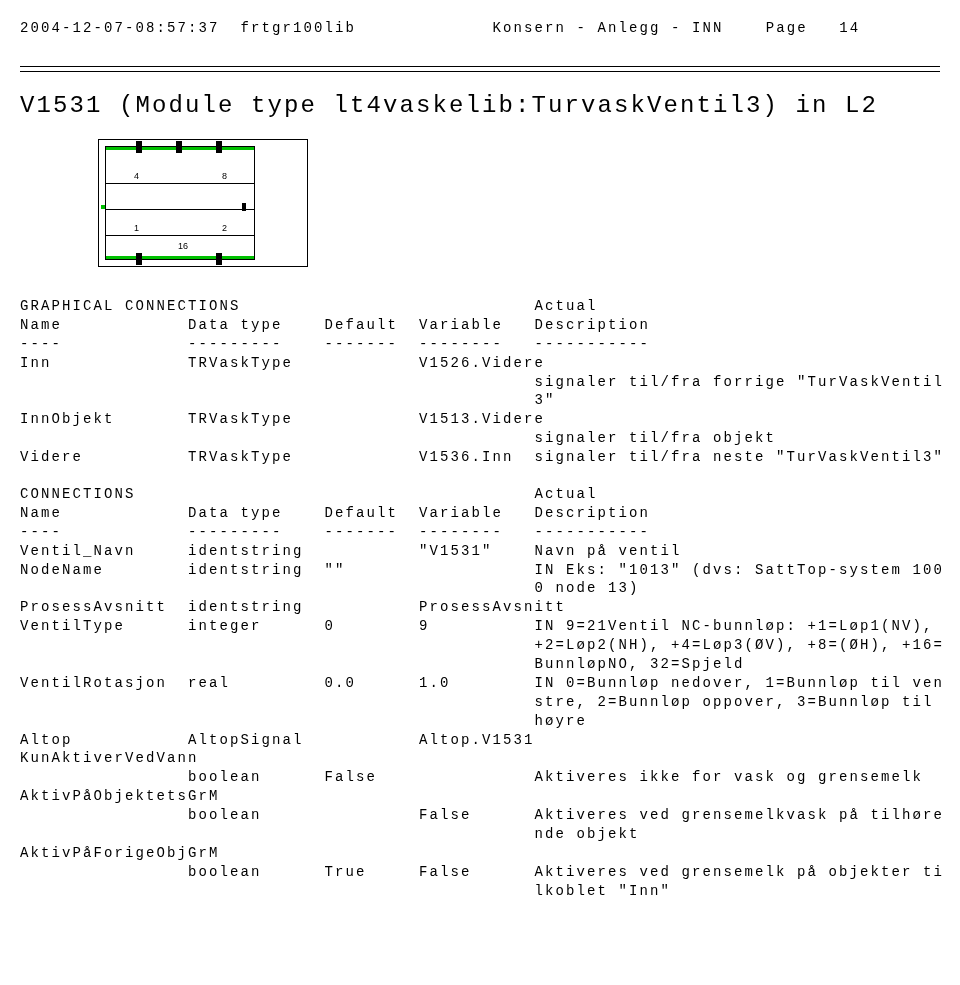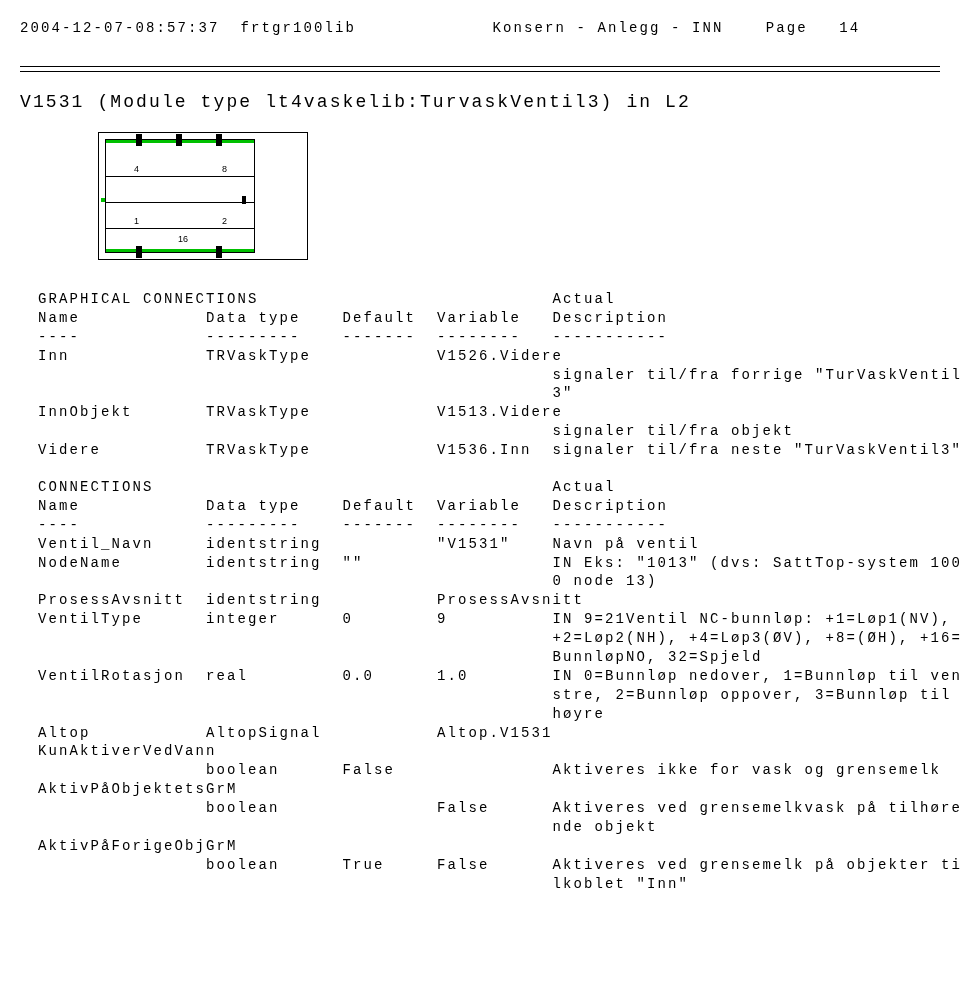"V1531 (Module type" .module-title { font-size: 18px -> 24px }
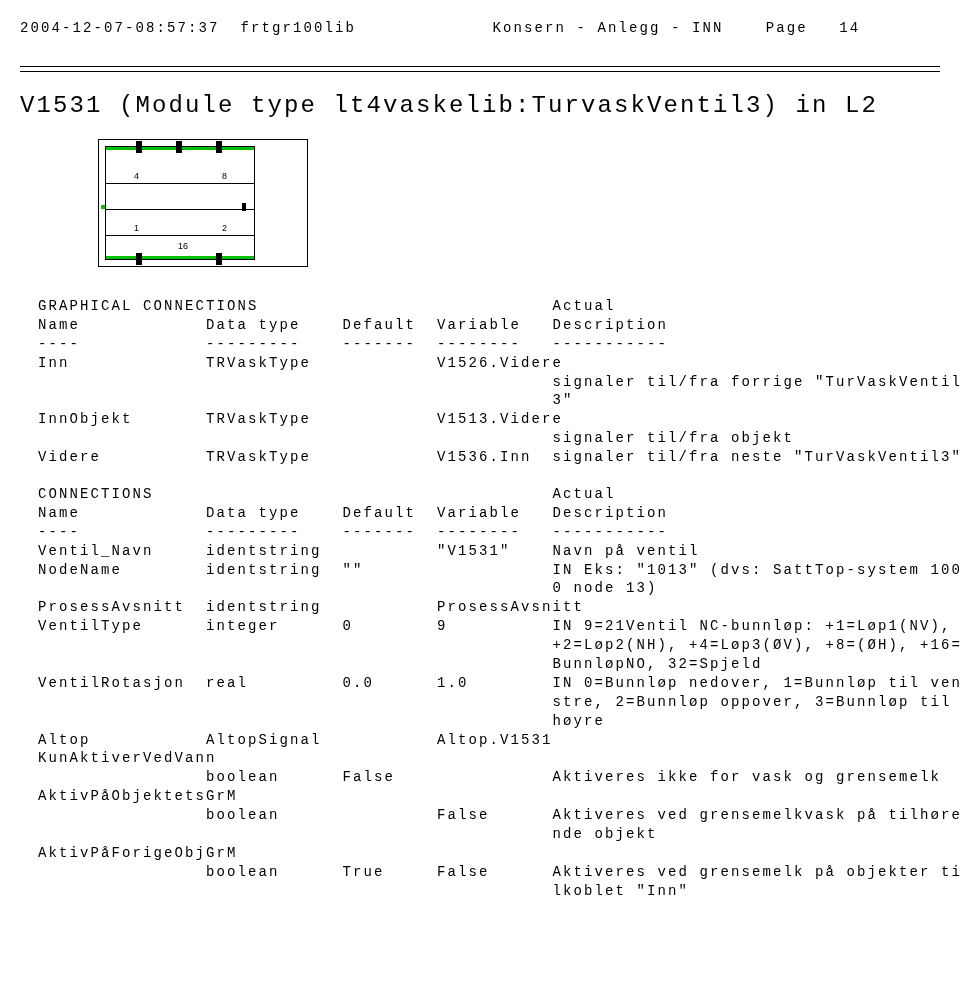"GRAPHICAL CONNECTIONS Actual" .mono-block { margin-left: 18px -> none }
